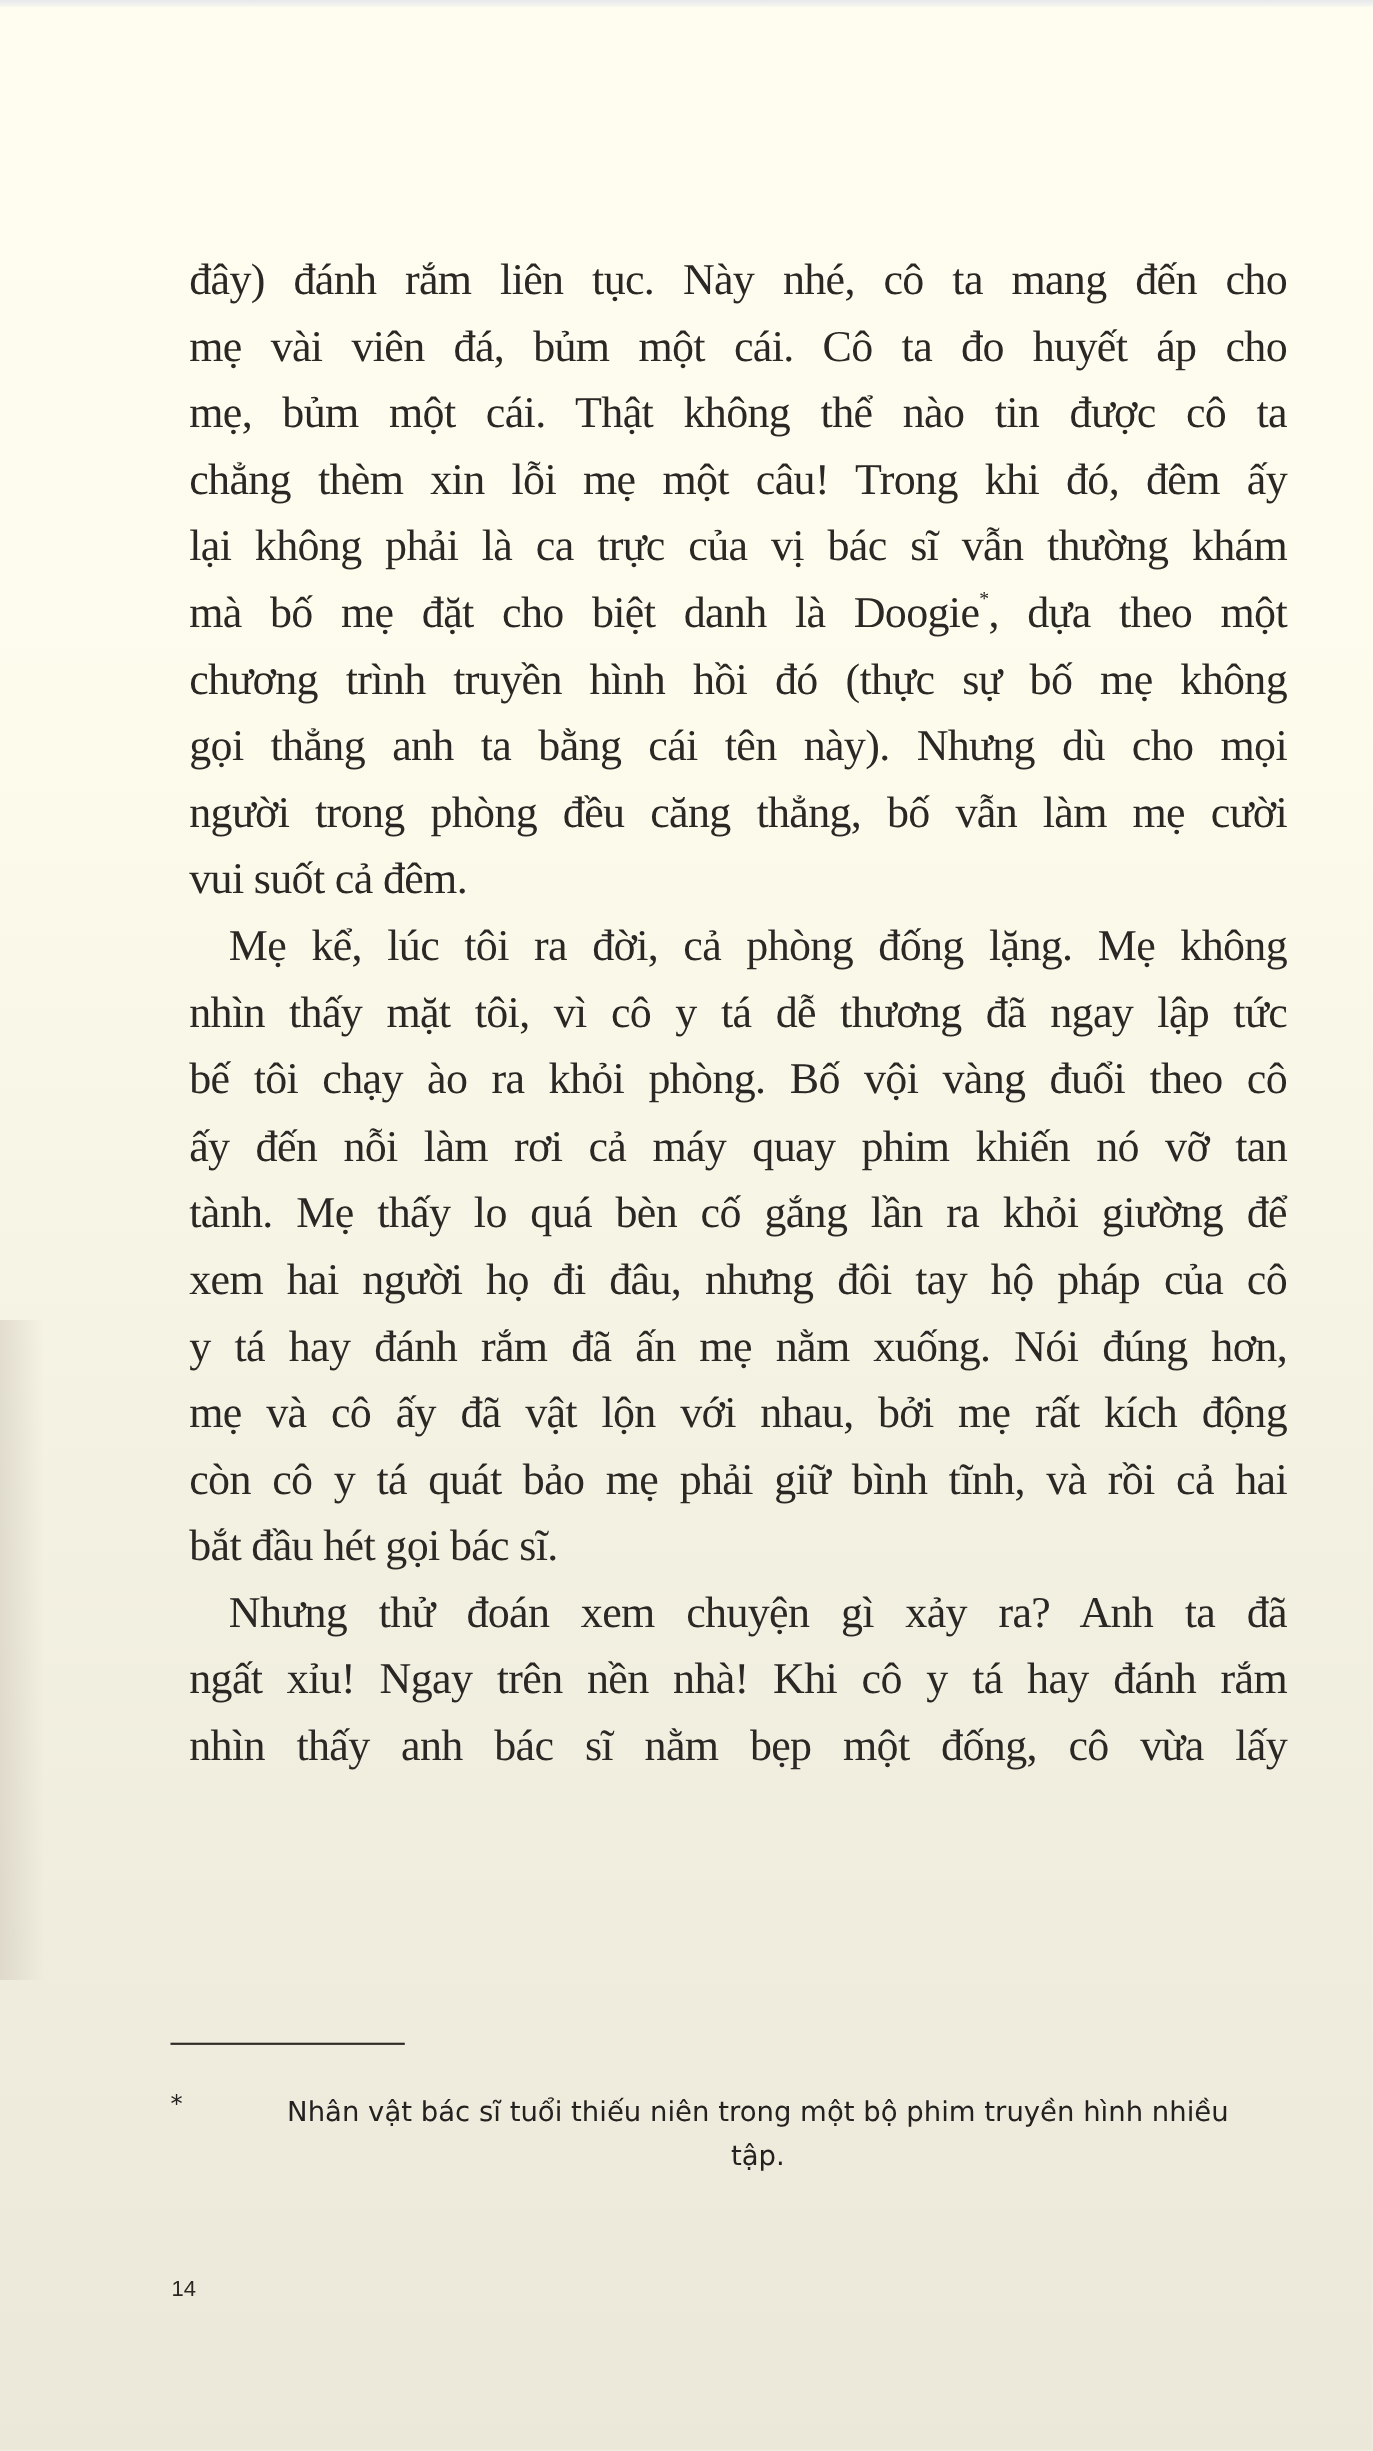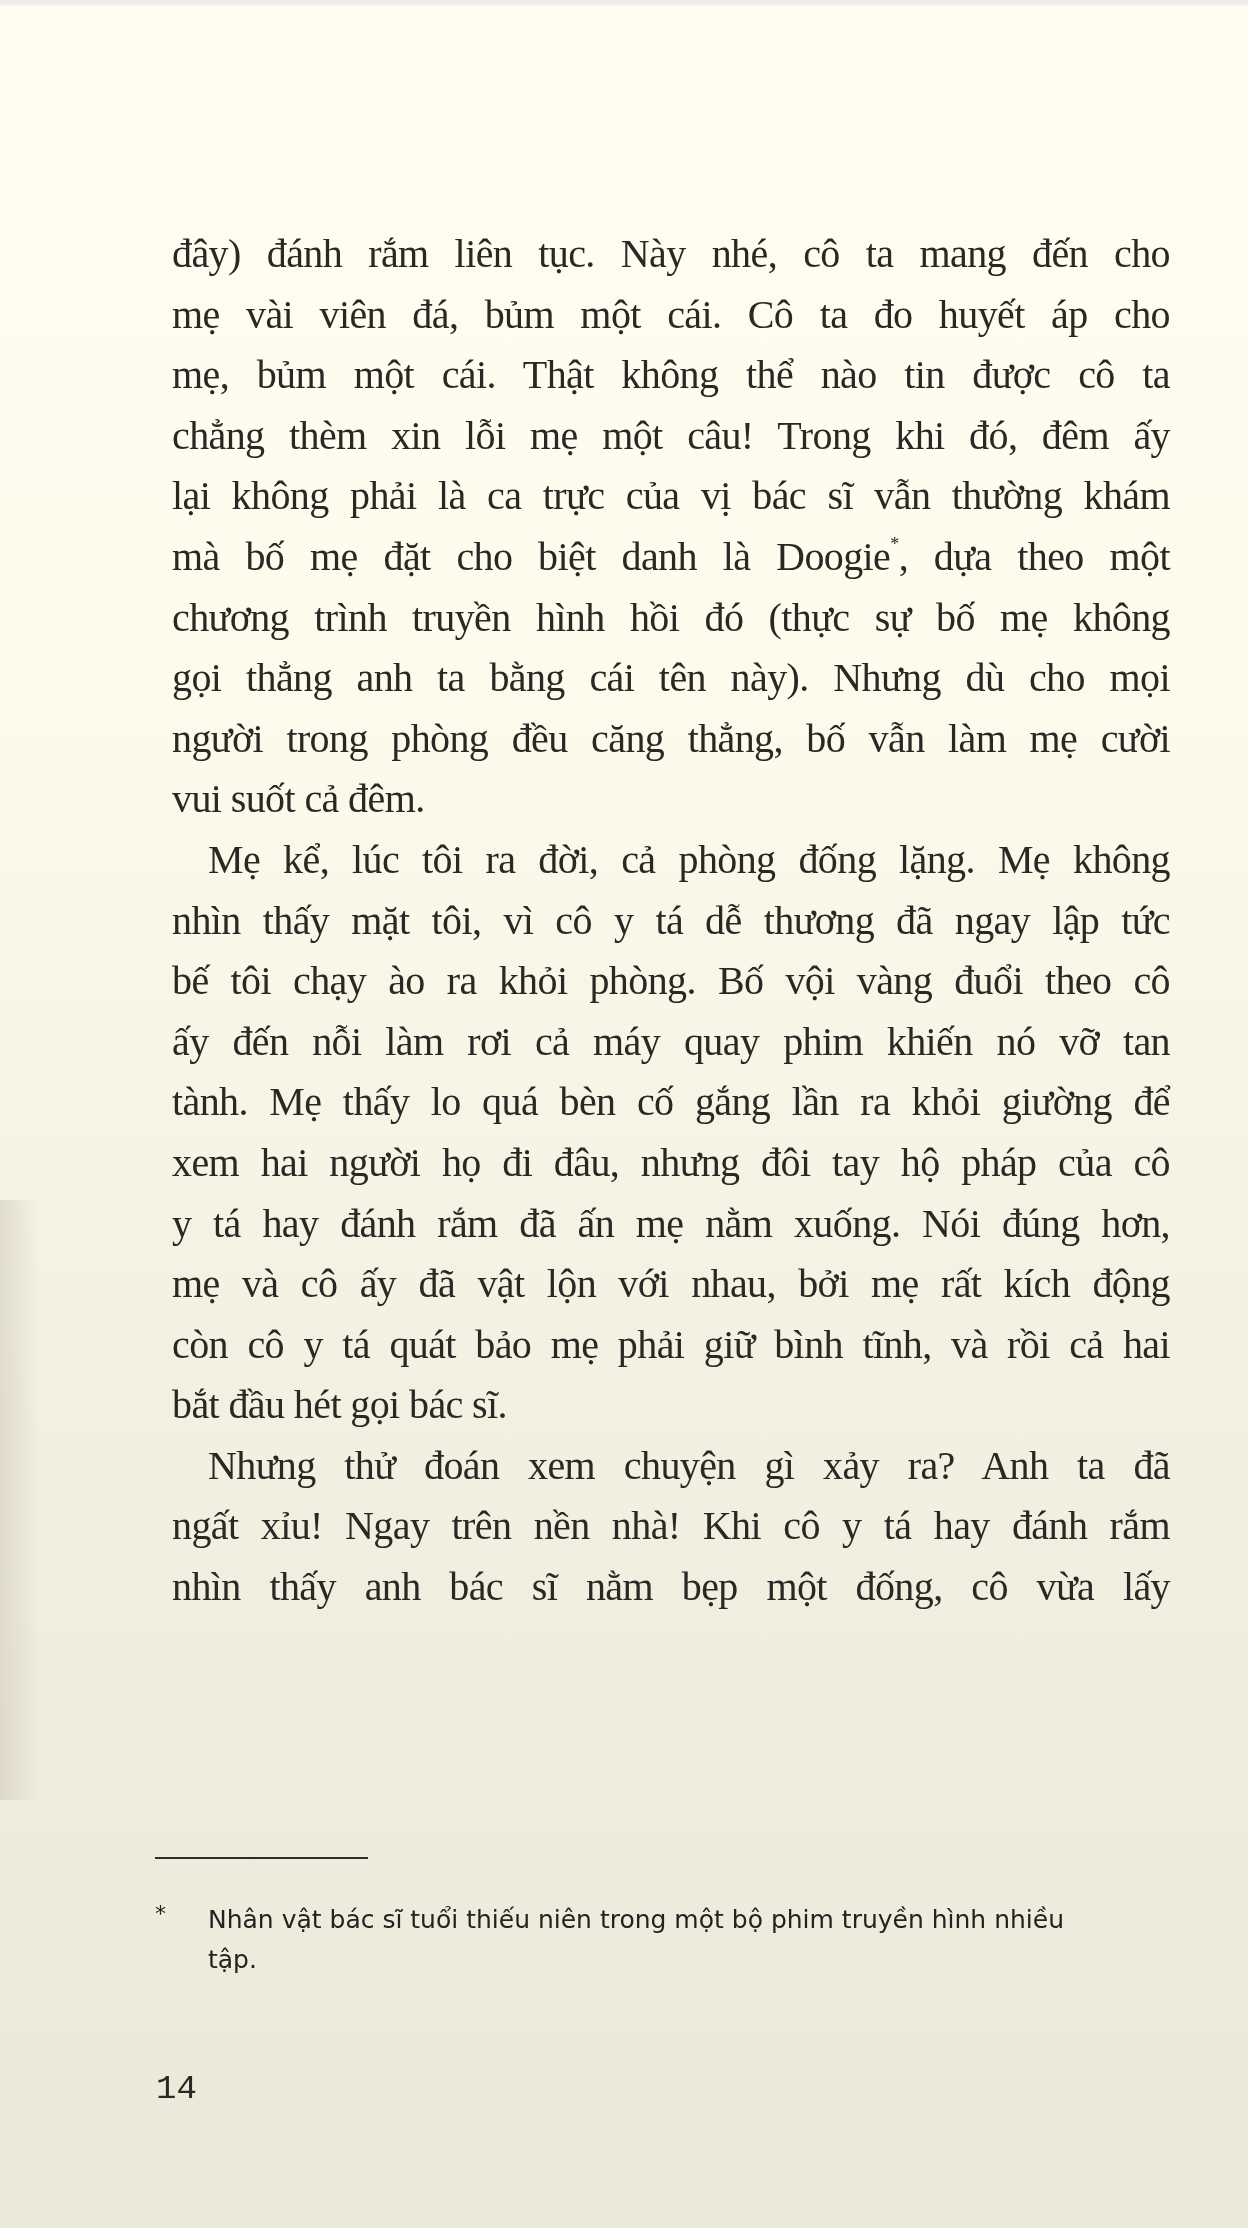"Nhân vật bác sĩ tuổi" .footnote .fn-text { text-align: none -> center }
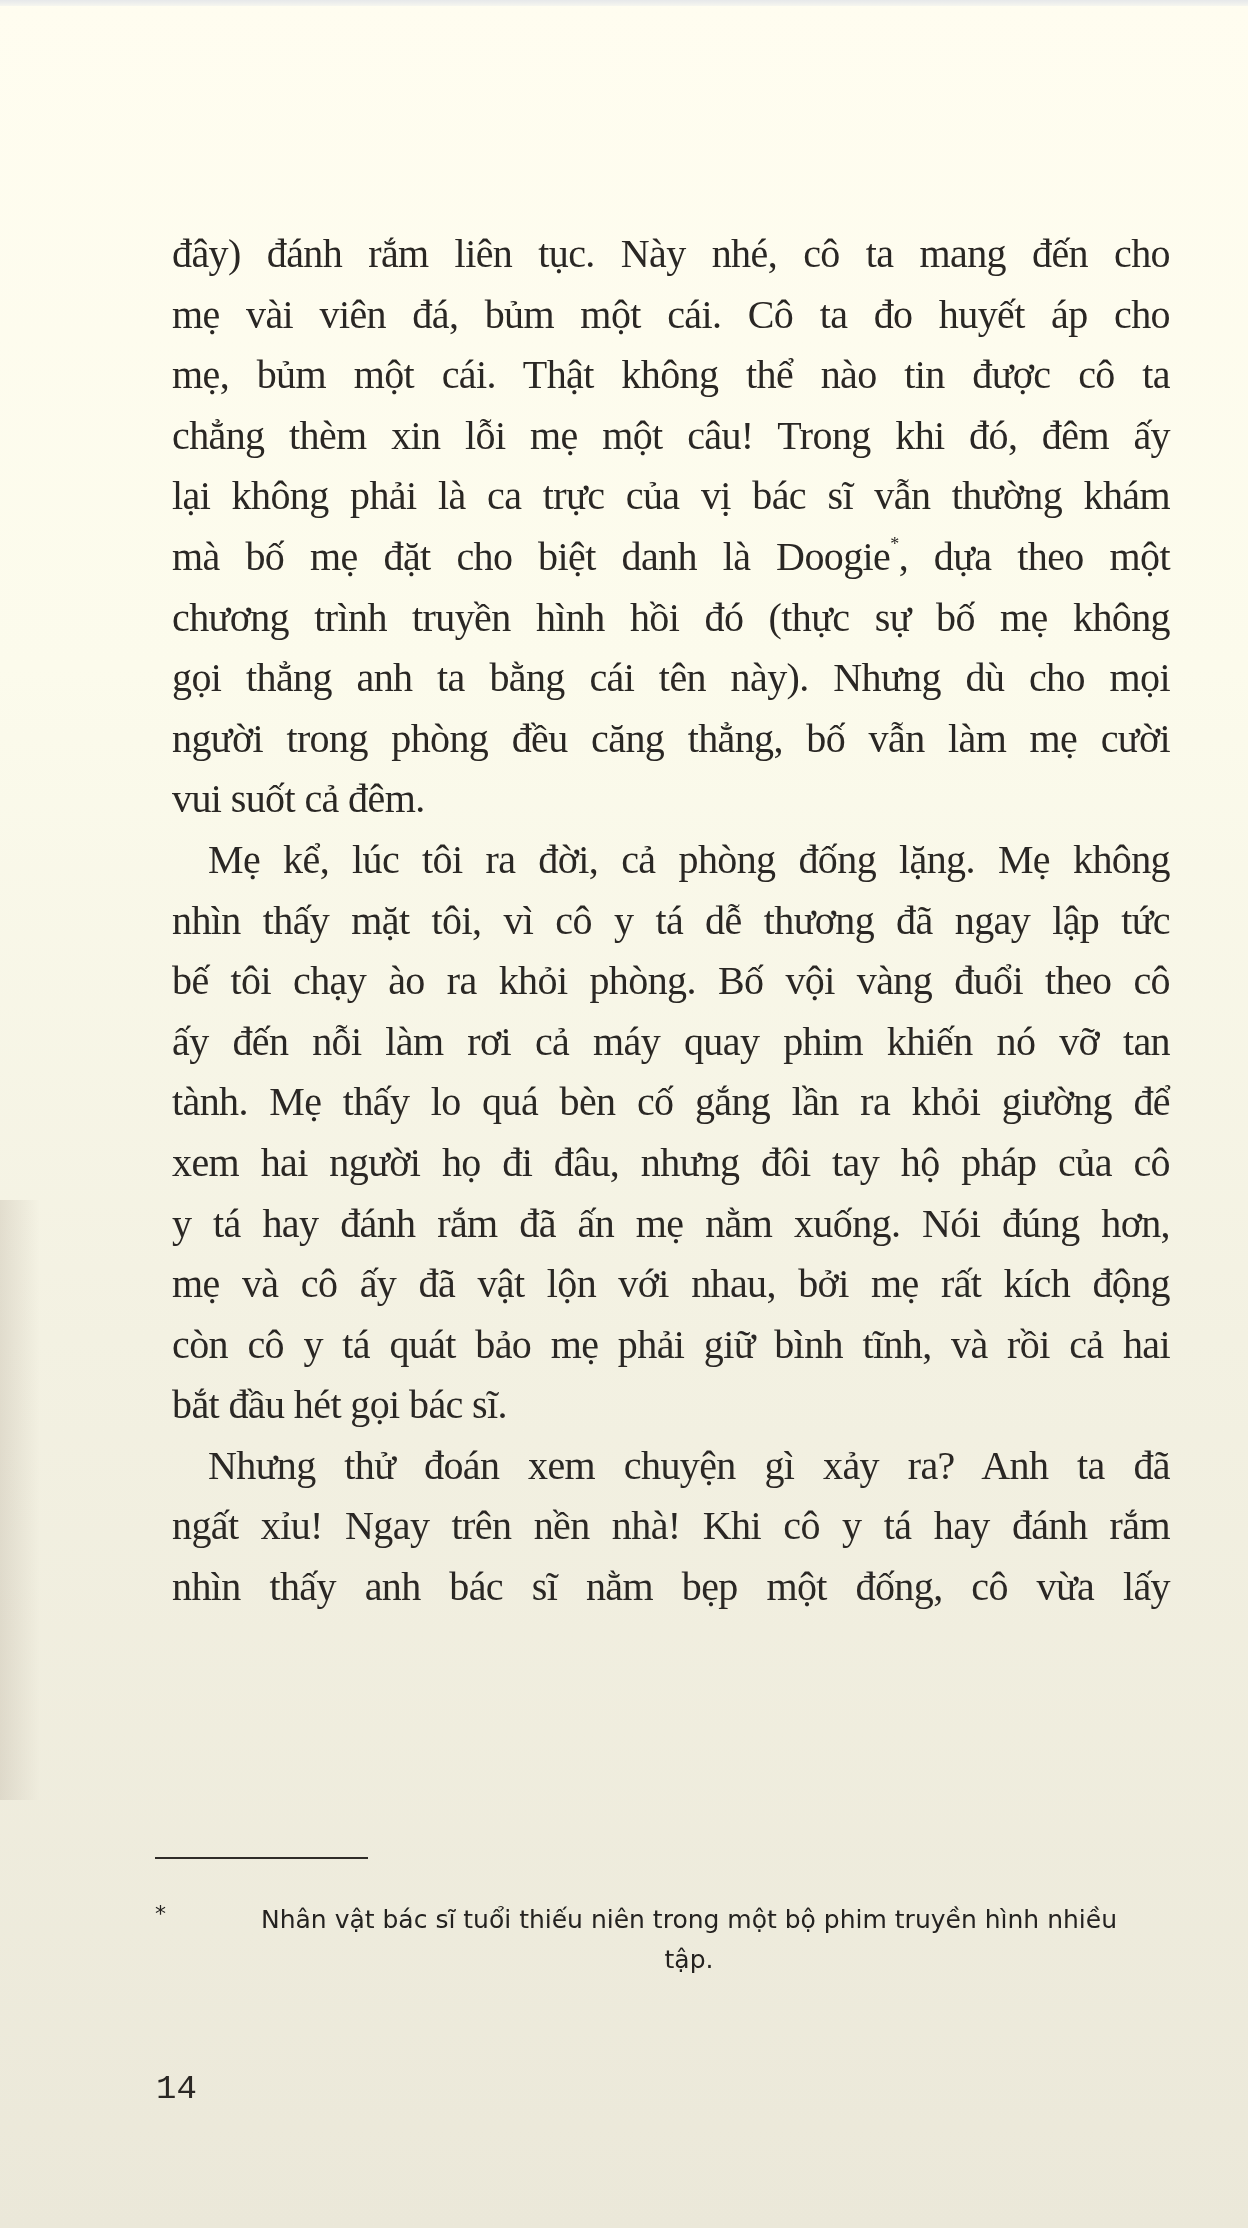"14" .page-number { font-family: Liberation Mono, monospace -> Liberation Sans, sans-serif; font-size: 34px -> 20px }
